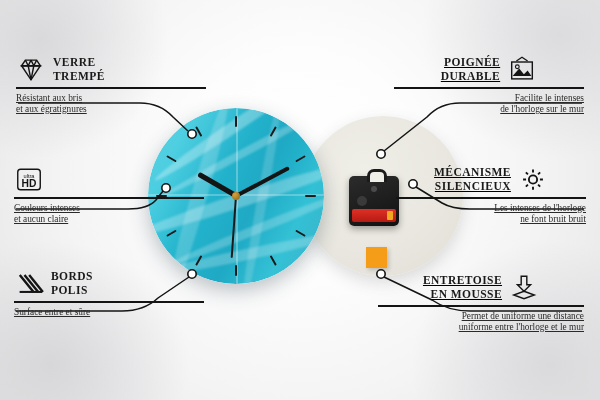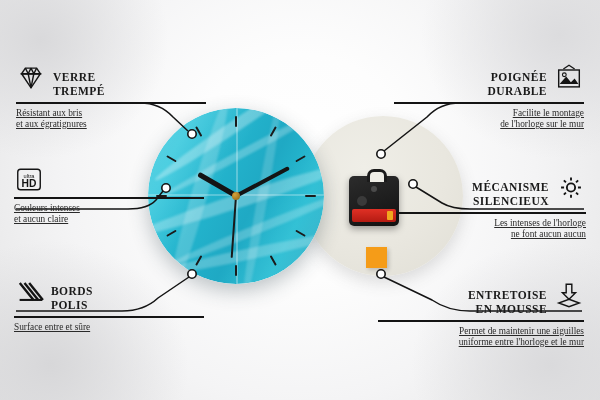"VERRE" .ttl { margin-top: 15px -> none }
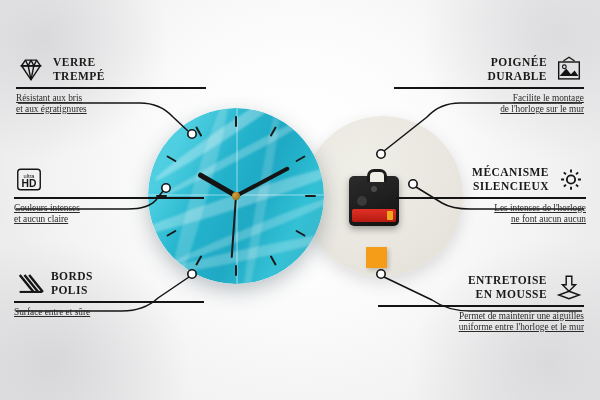"POIGNÉE" .feat.right .row { justify-content: flex-end -> center; text-decoration: none -> underline }
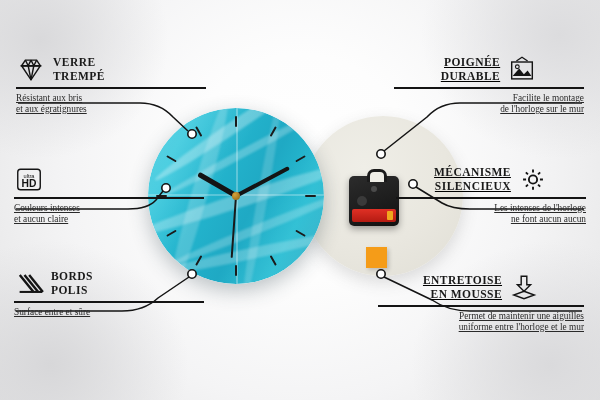"Facilite le montage" span { text: montage -> intenses }
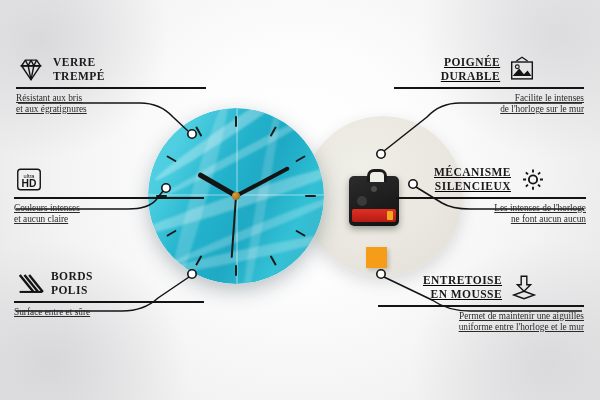"ne font aucun aucun" span { text: aucun aucun -> bruit bruit }
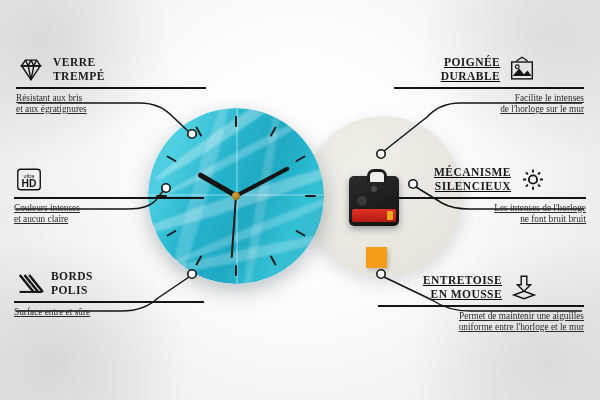"Permet de maintenir une aiguilles" span { text: maintenir une aiguilles -> uniforme une distance }
